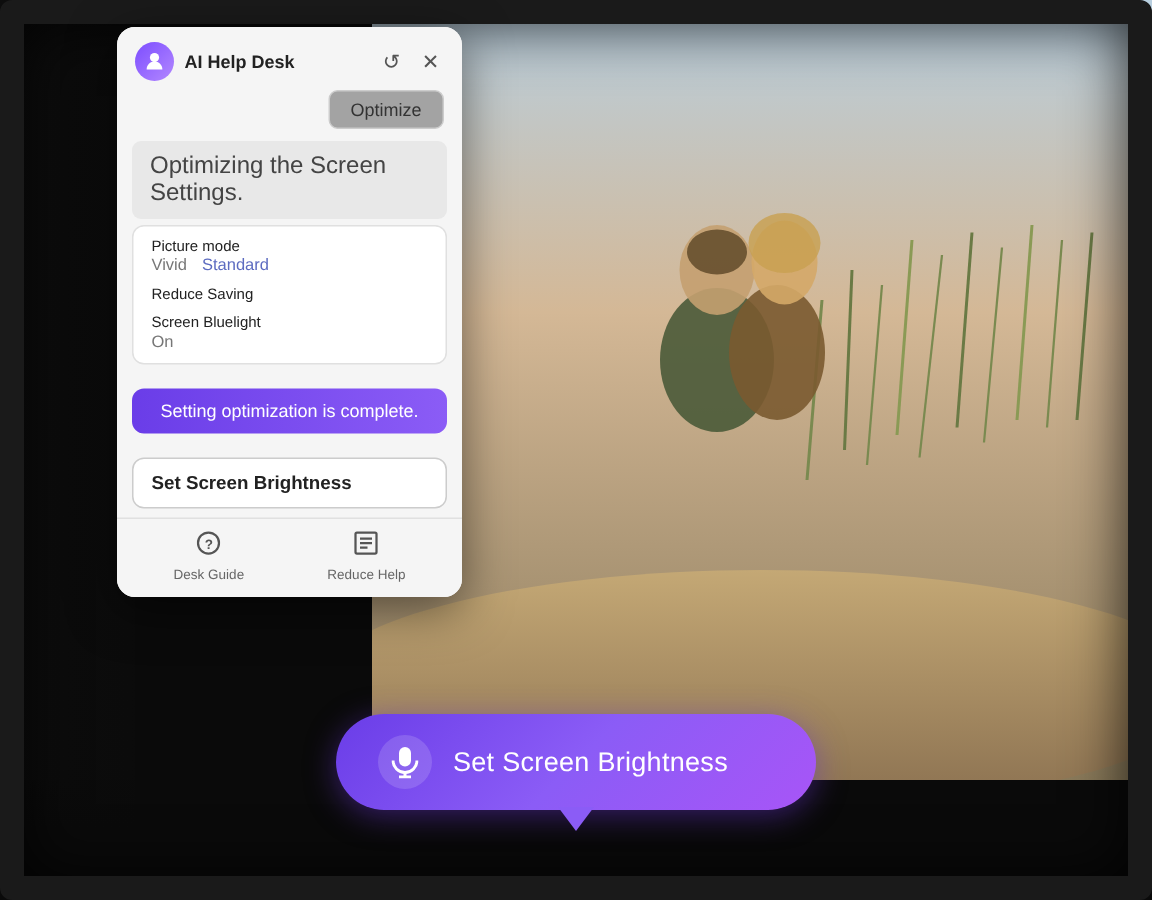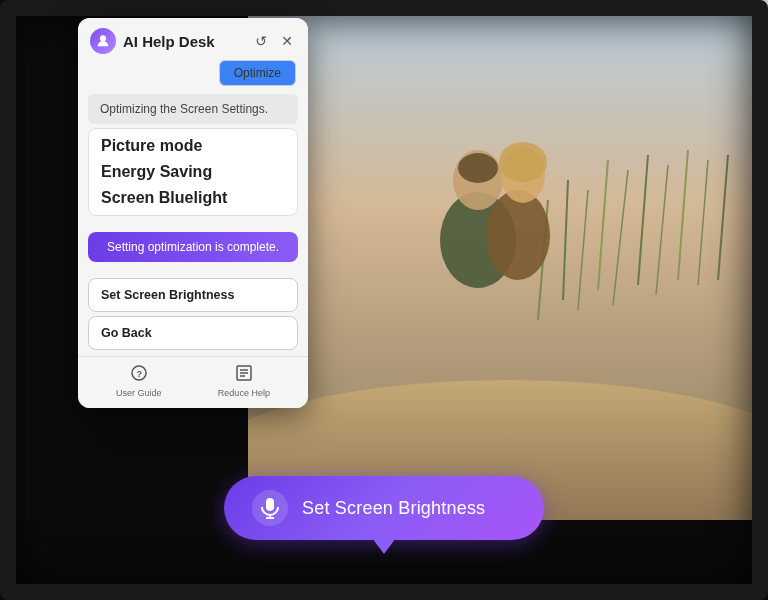"AI Help Desk" .panel-title { font-size: 15px -> 12px }
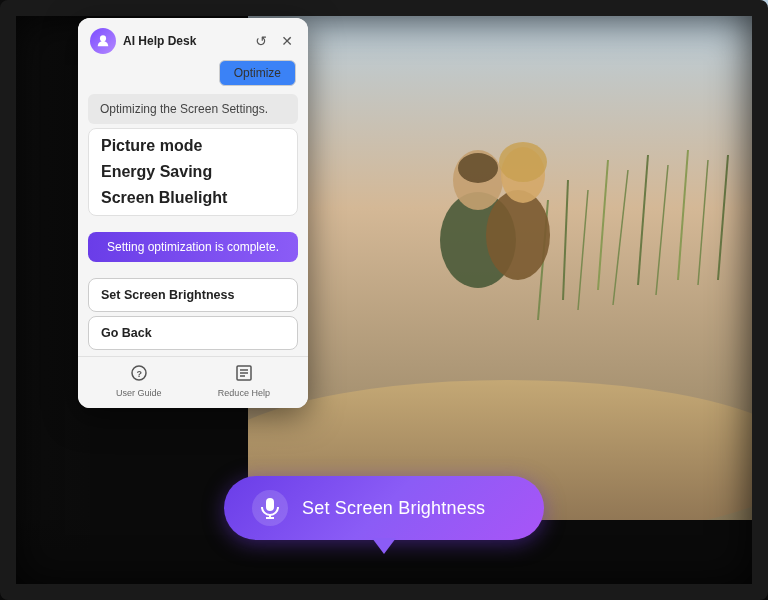"Optimize" .optimize-button { background: #3b82f6 -> #a3a3a3 }
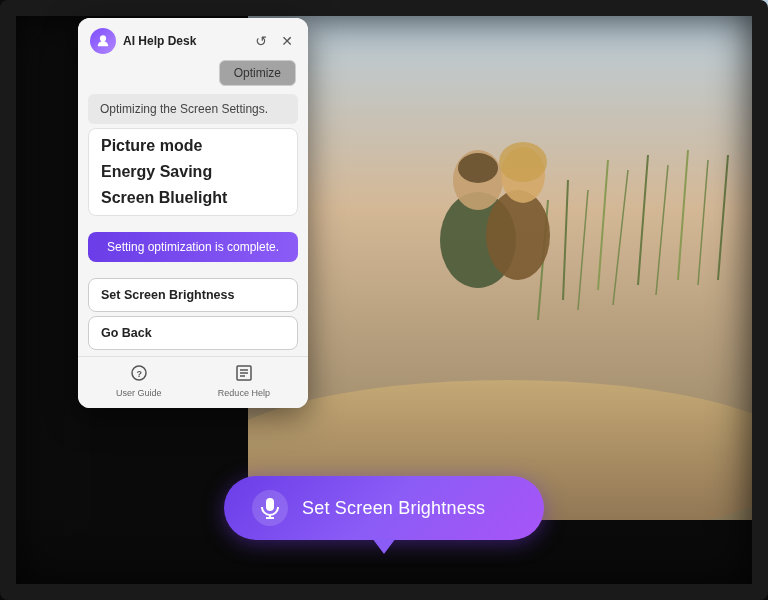"Optimizing the Screen Settings." .optimizing-bar { font-size: 12px -> 16px }
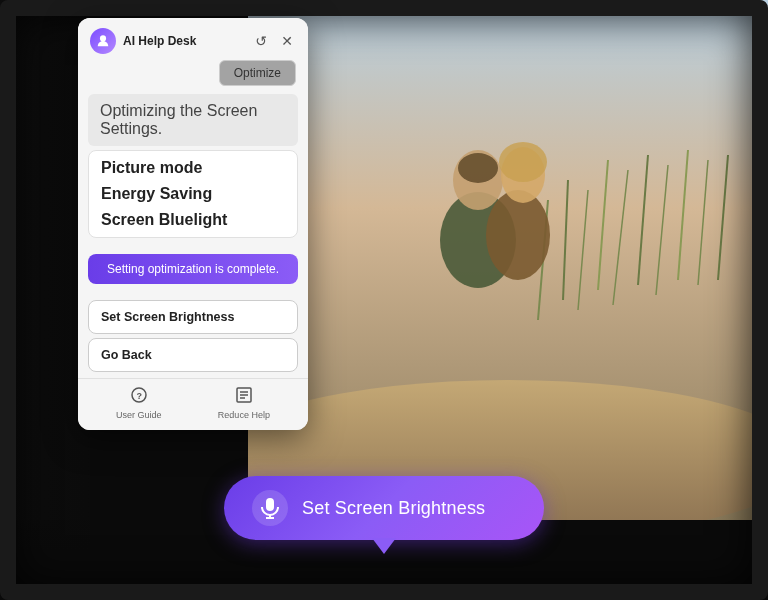"Picture mode" .setting-label { font-size: 16px -> 10px; font-weight: 700 -> 400 }
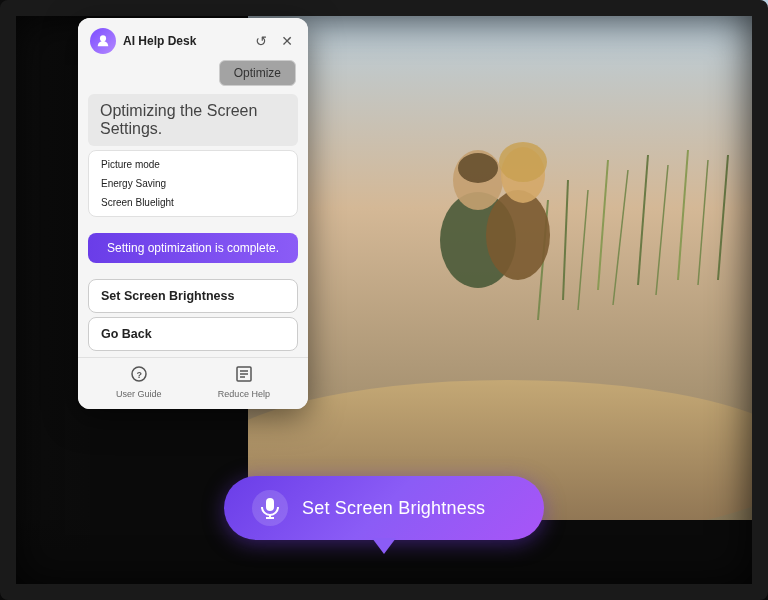"Vivid" div.setting-values { html: none -> <div> <span>Vivid</span> <span>Standard</span> </div> }
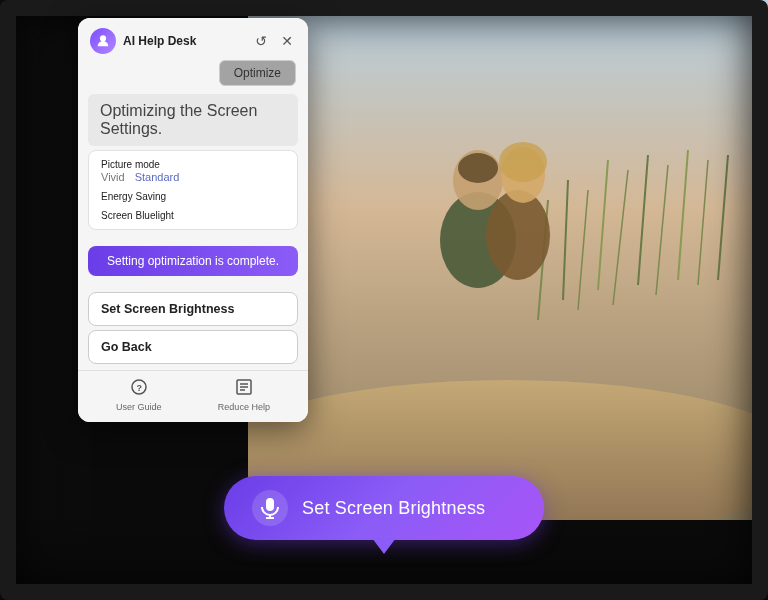"Energy Saving" div.setting-label { text: Energy -> Reduce }
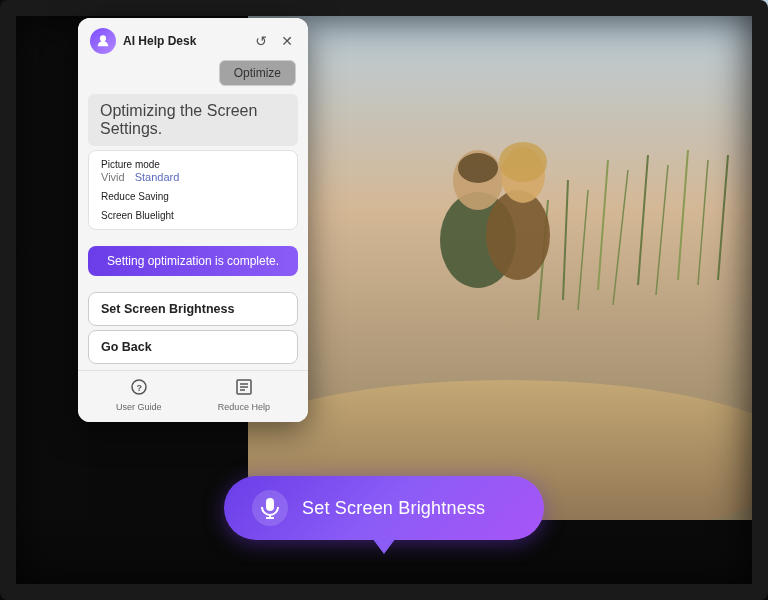"On" div.setting-values { html: none -> <div> <span>On</span> </div> }
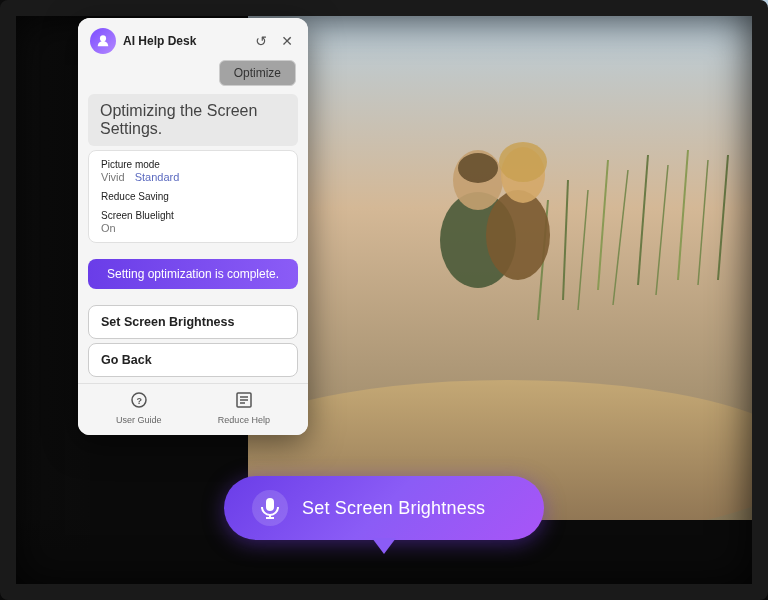"Go Back" button.action-btn { html: <button>Go Back</button> -> none }
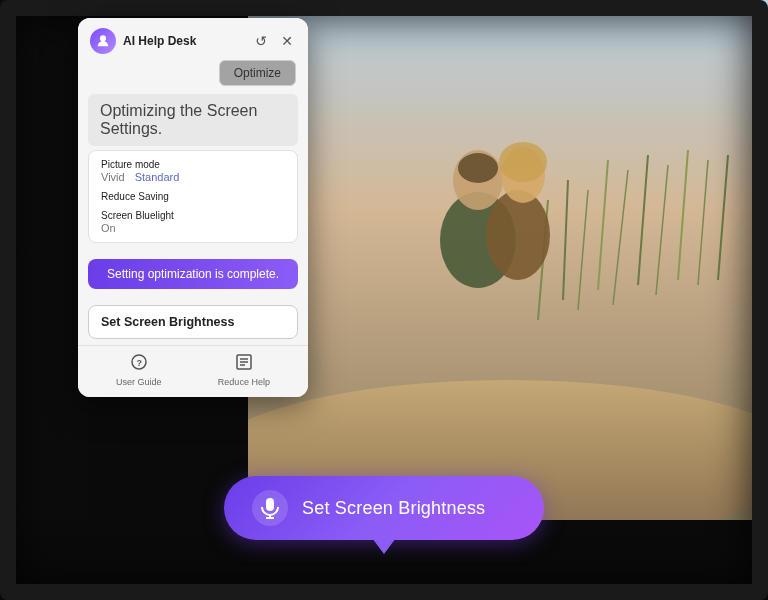"User Guide" span.footer-label { text: User -> Desk }
